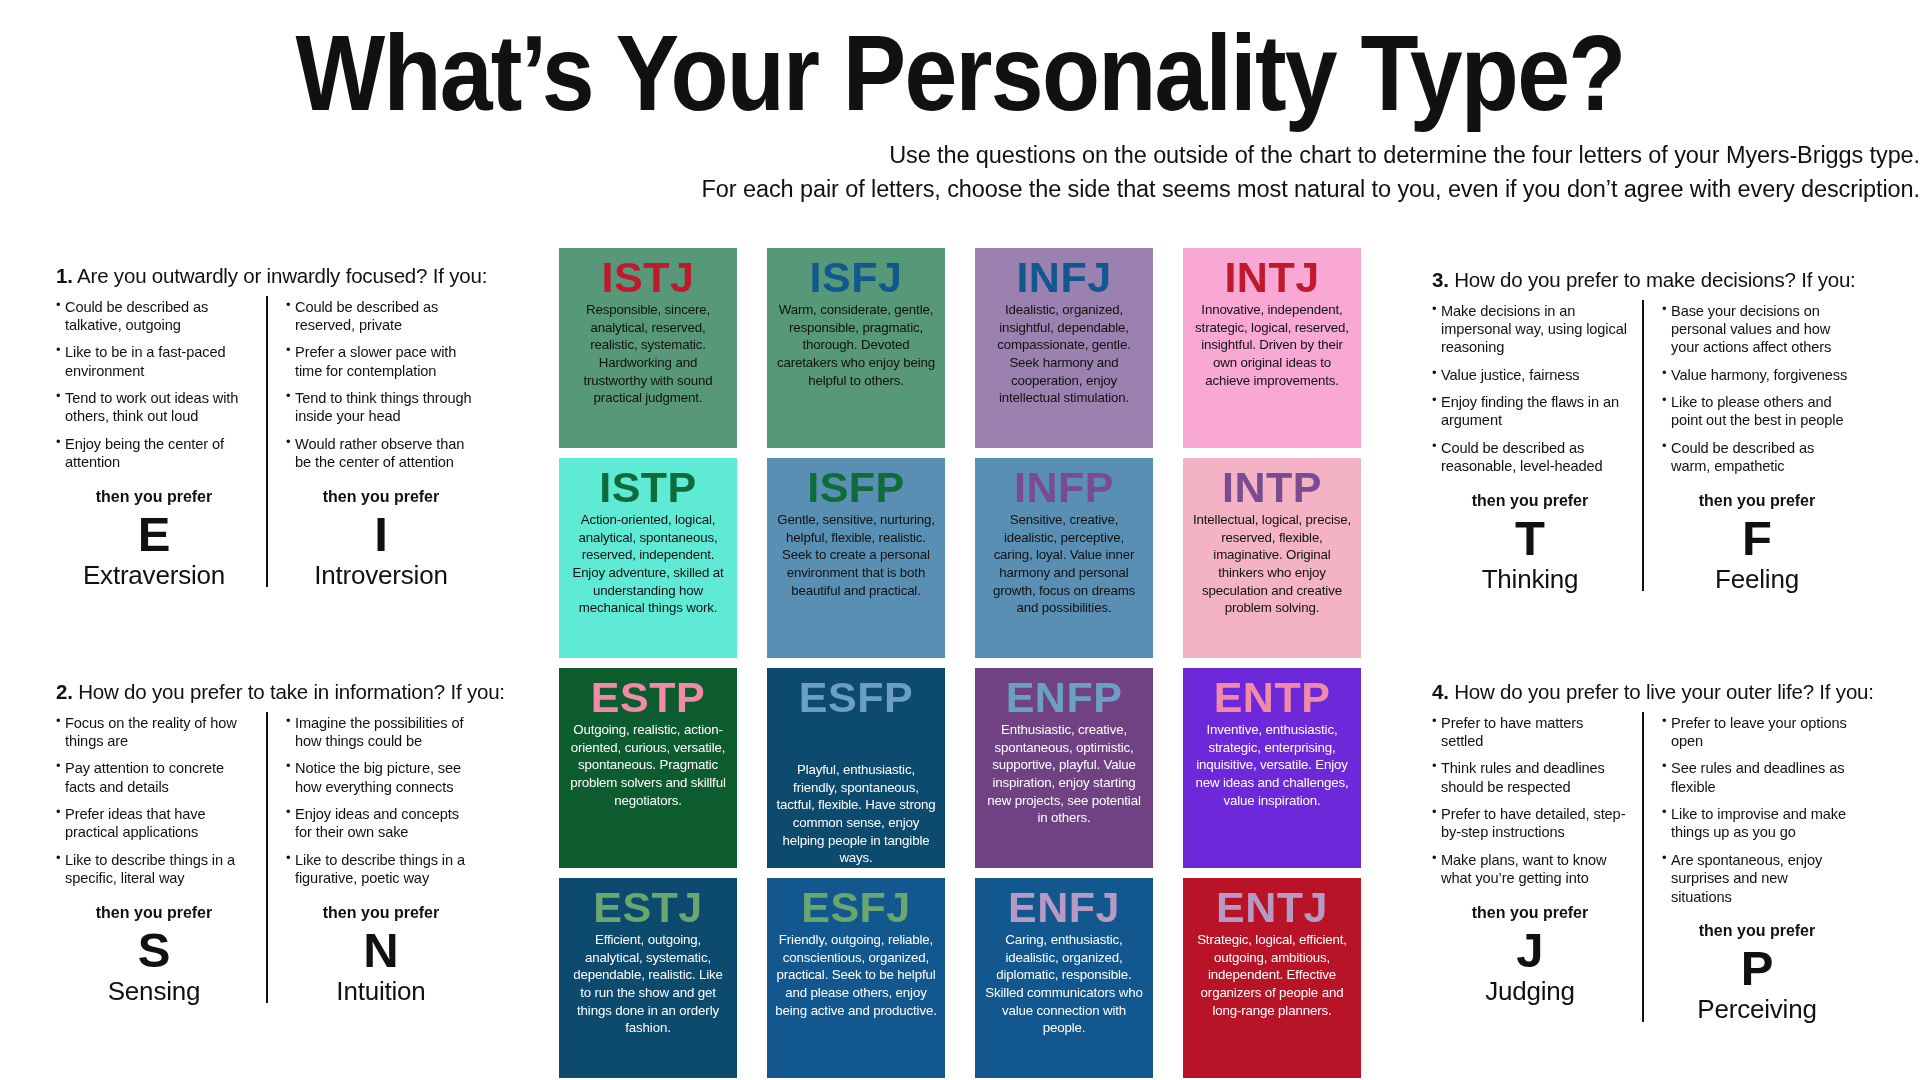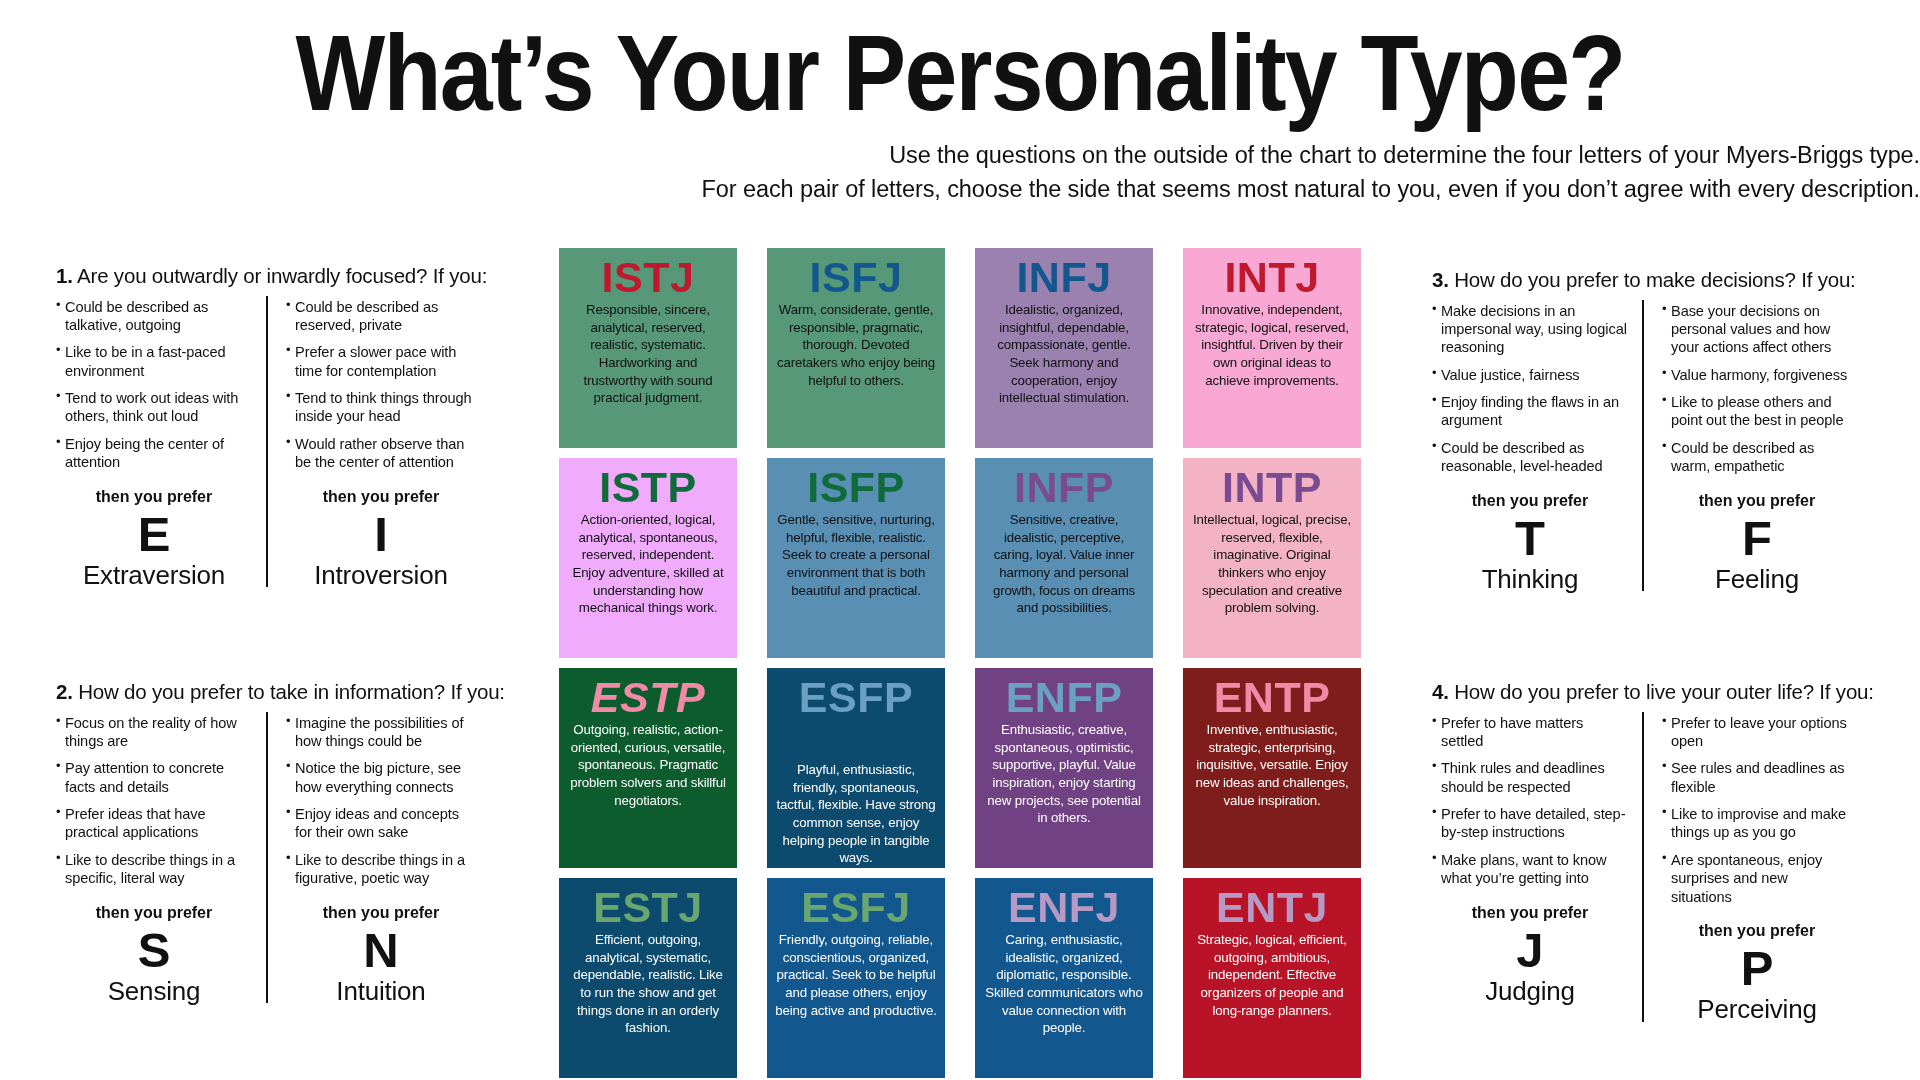"ISTP" div.card { background: #f0abfc -> #5eead4 }
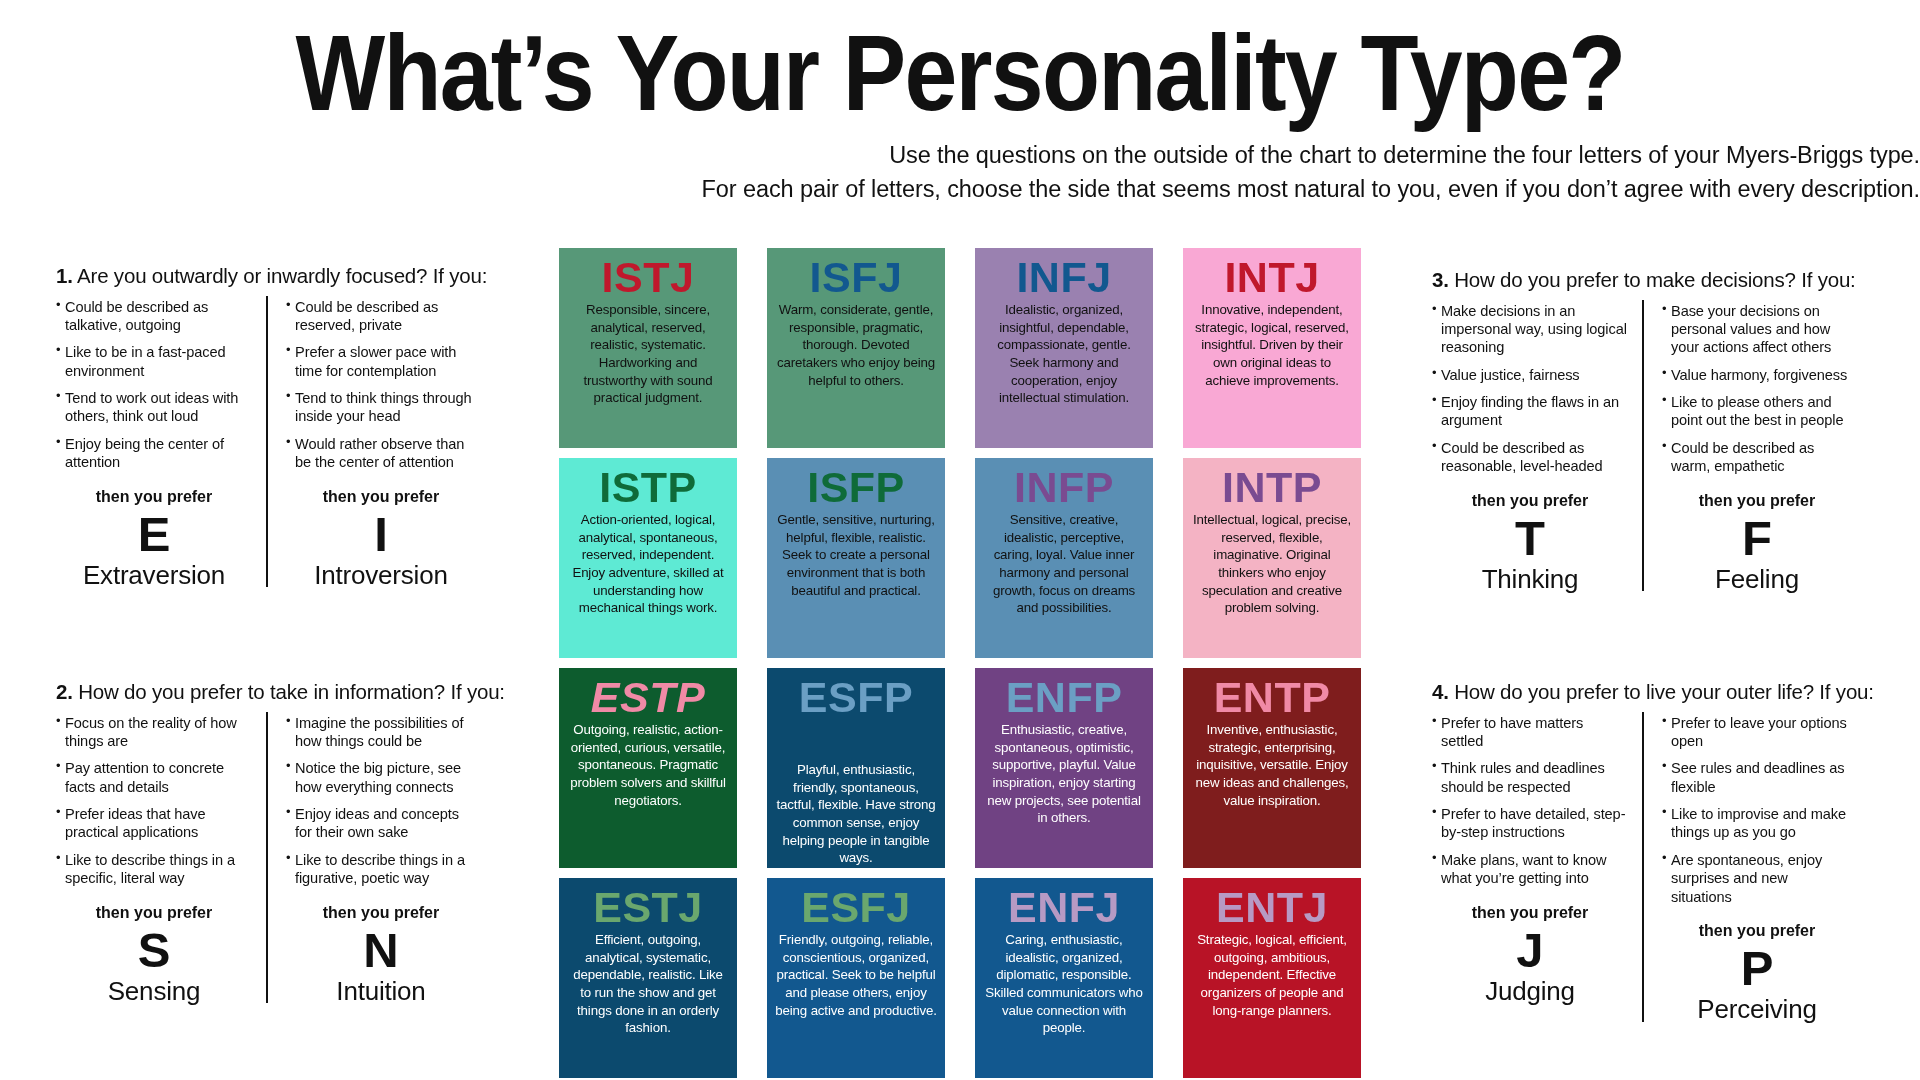"ESTP" div.code { font-style: italic -> none }
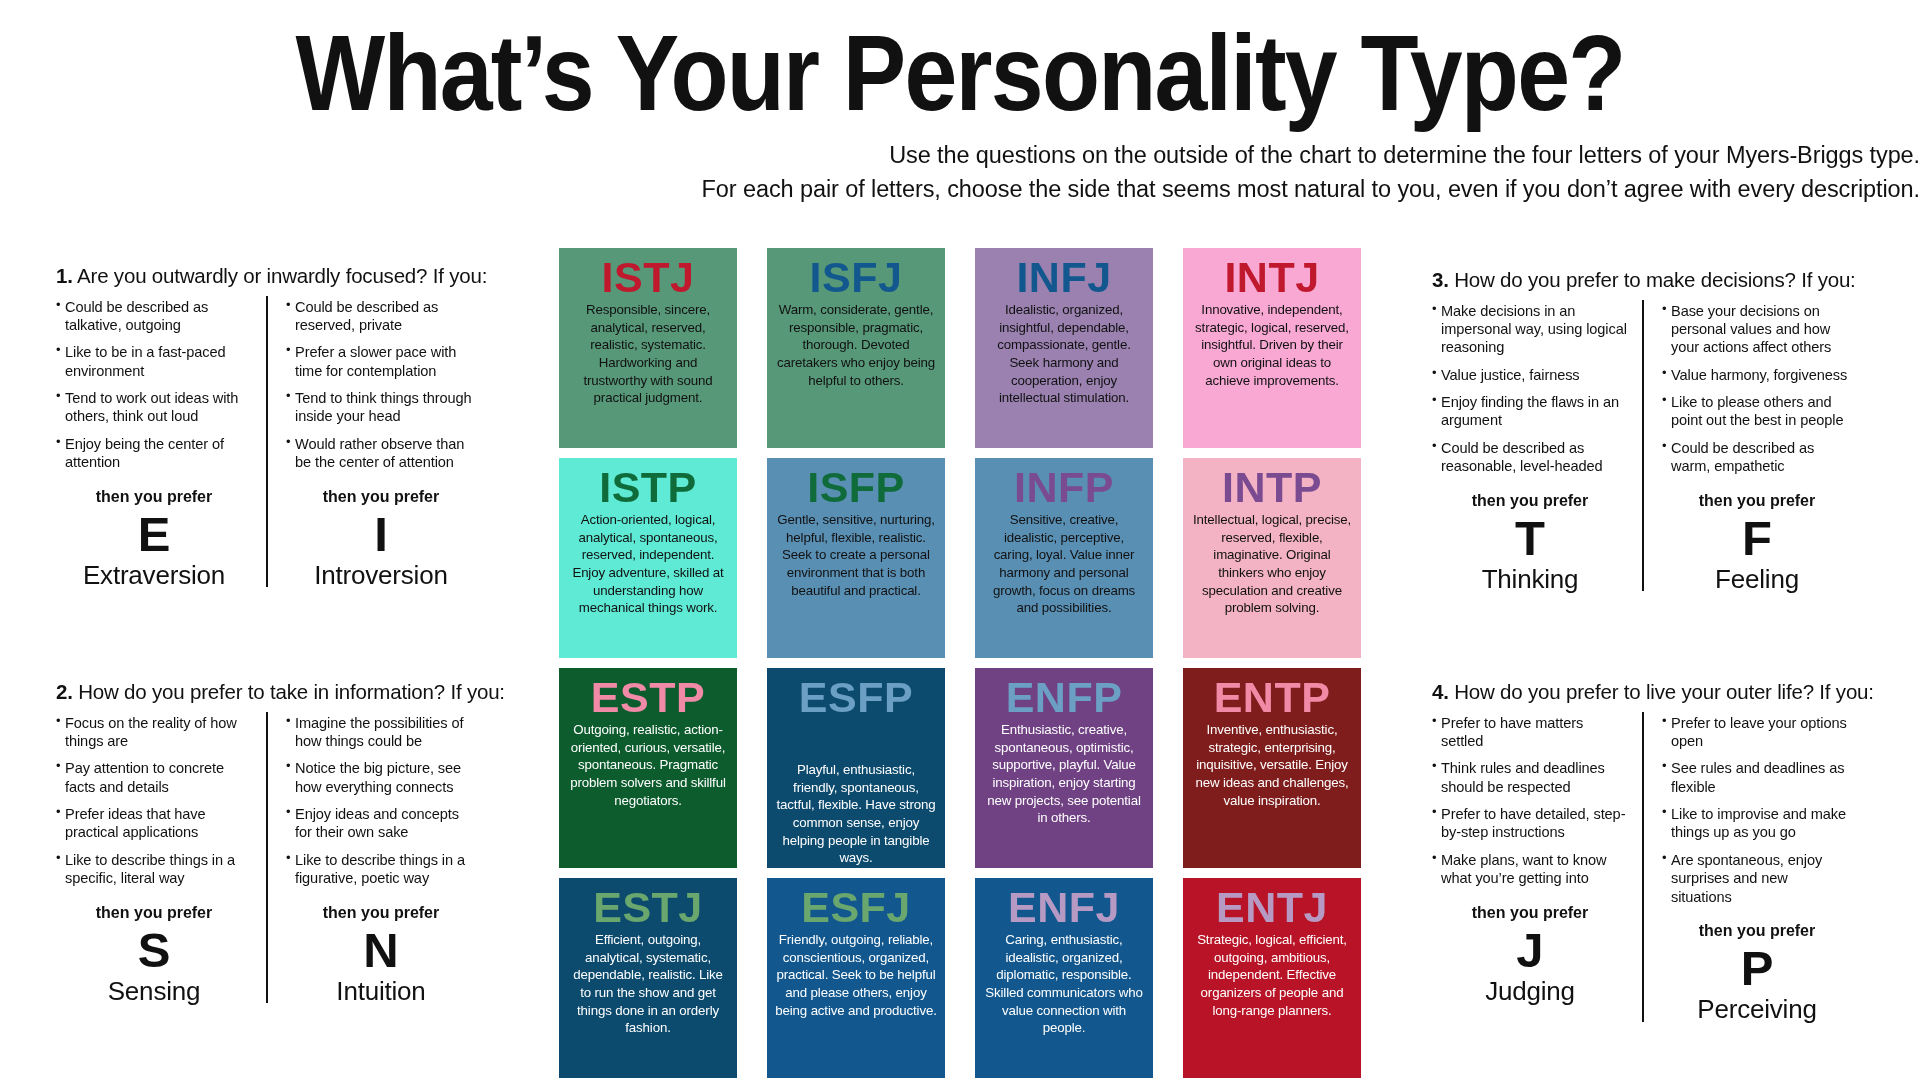"ENTP" div.card { background: #7f1d1d -> #6d28d9 }
